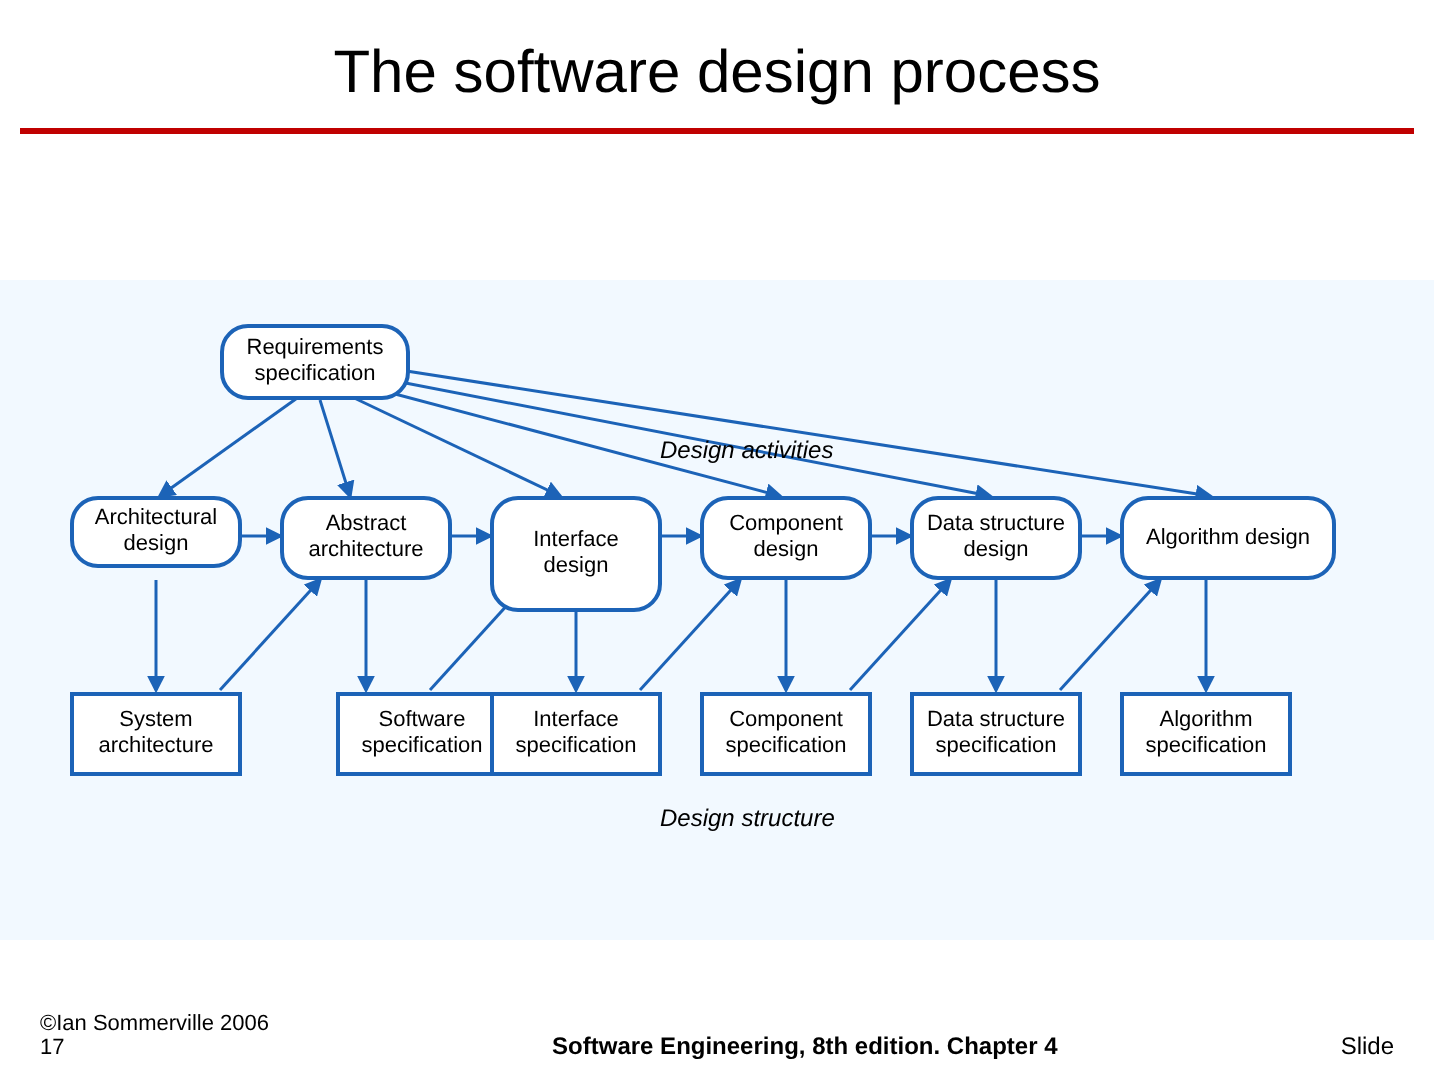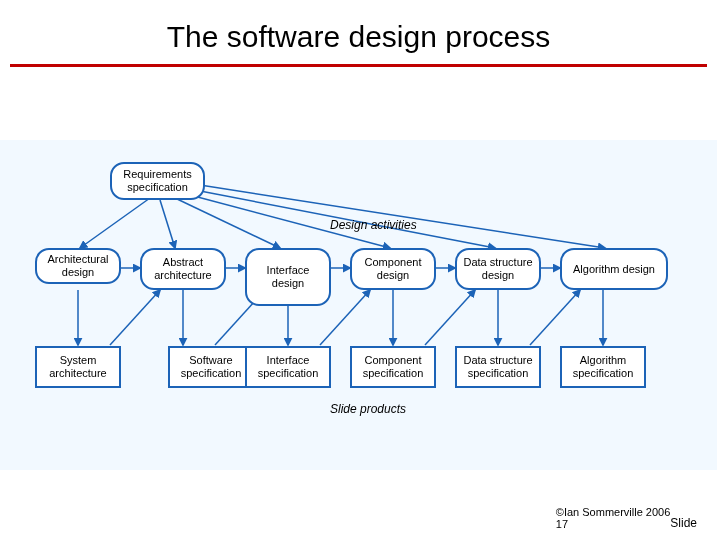"Slide products" div.section-label { text: Slide products -> Design structure }
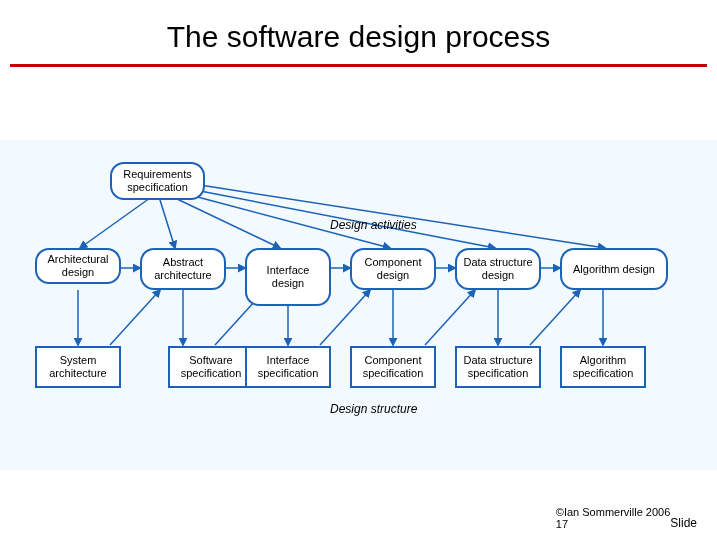"Software Engineering, 8th edition." div.footer-center { html: none -> <div>Software Engineering, 8th edition. Chapter 4</div> }
